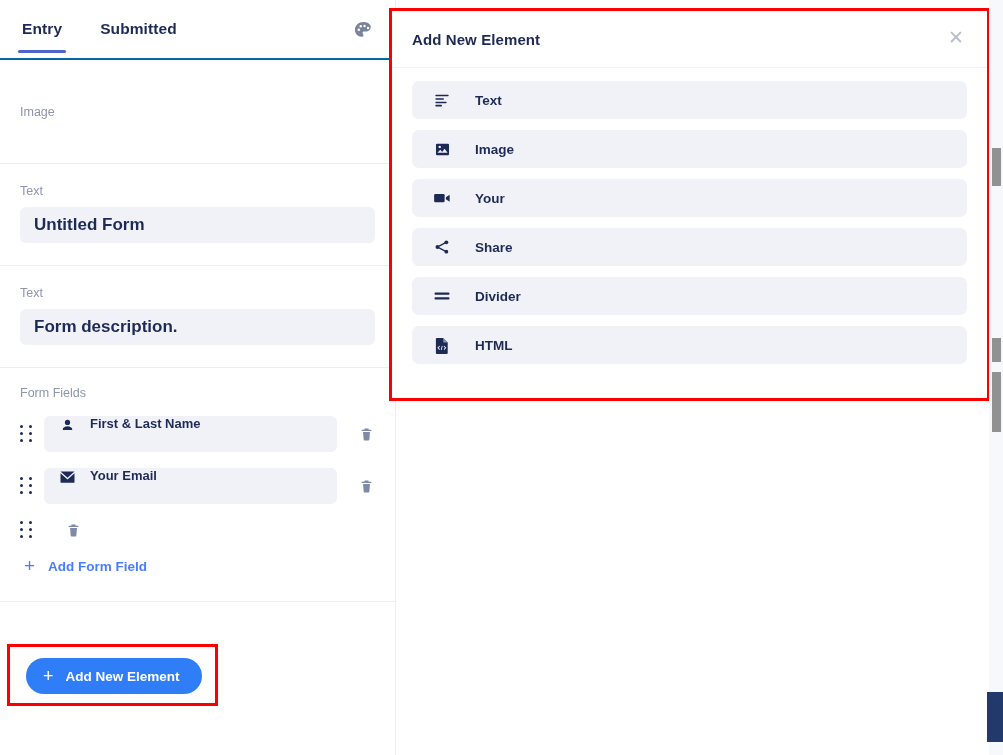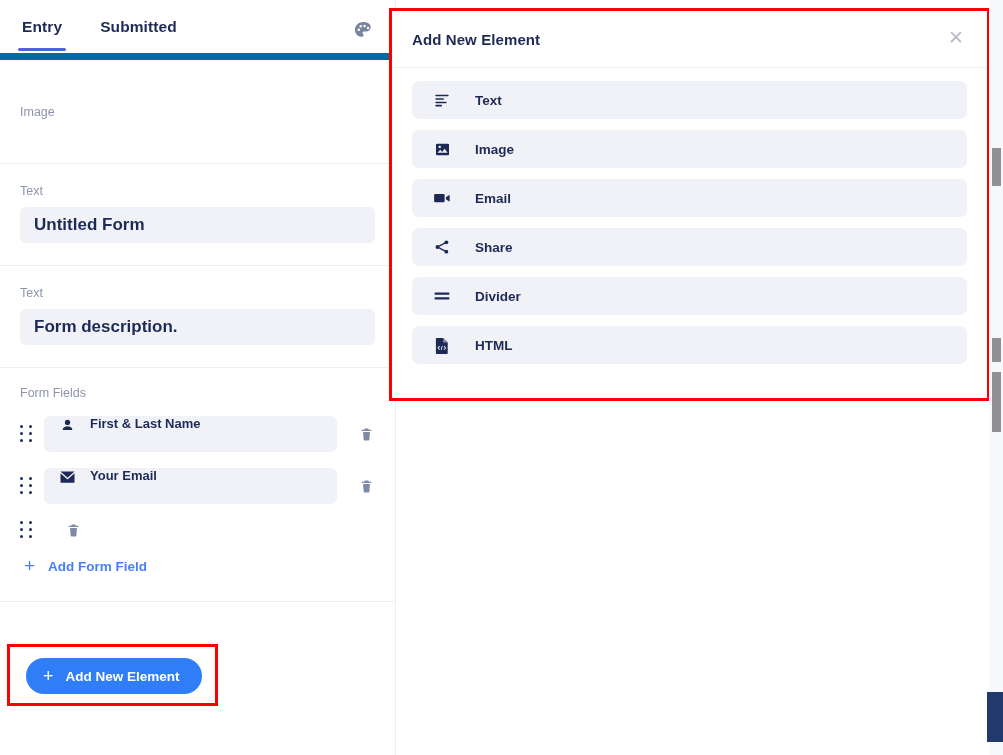"Entry" #tabbar { border-bottom: 7px solid #0369a1 -> 2px solid #0369a1 }
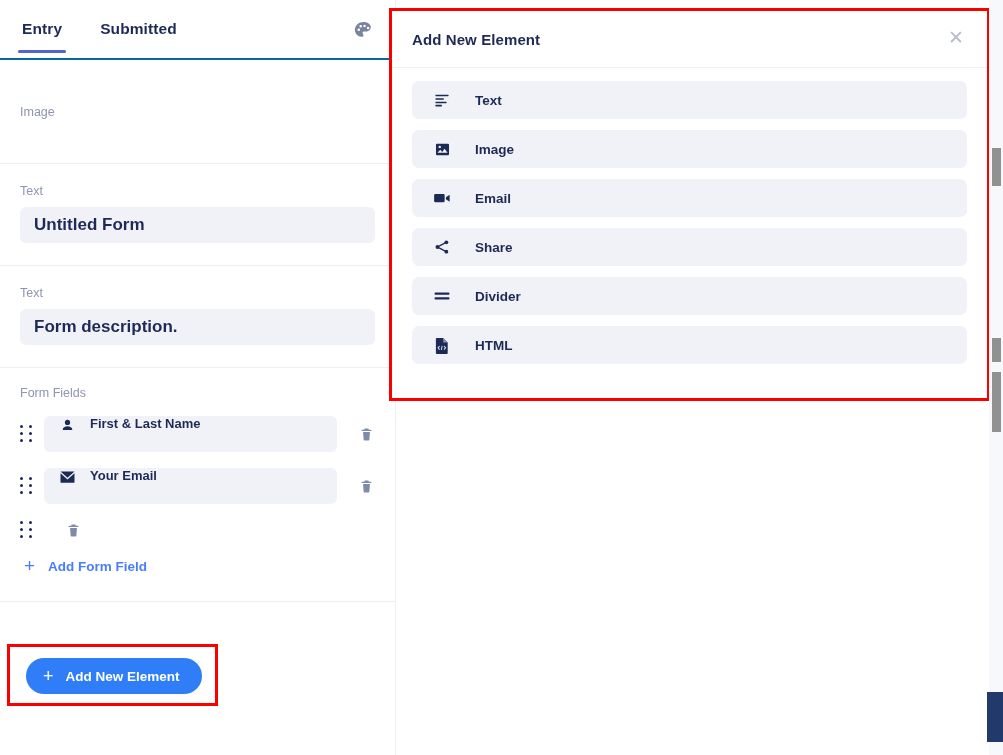"Email" span.elem-label { text: Email -> Your }
